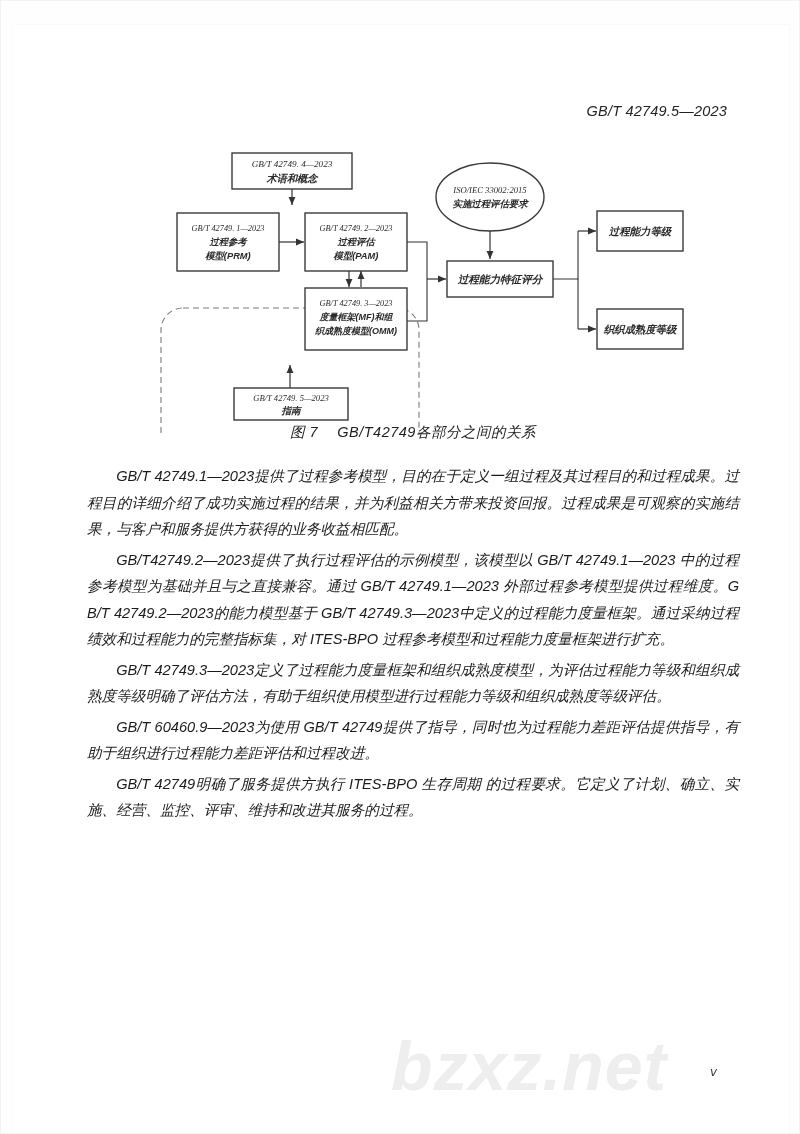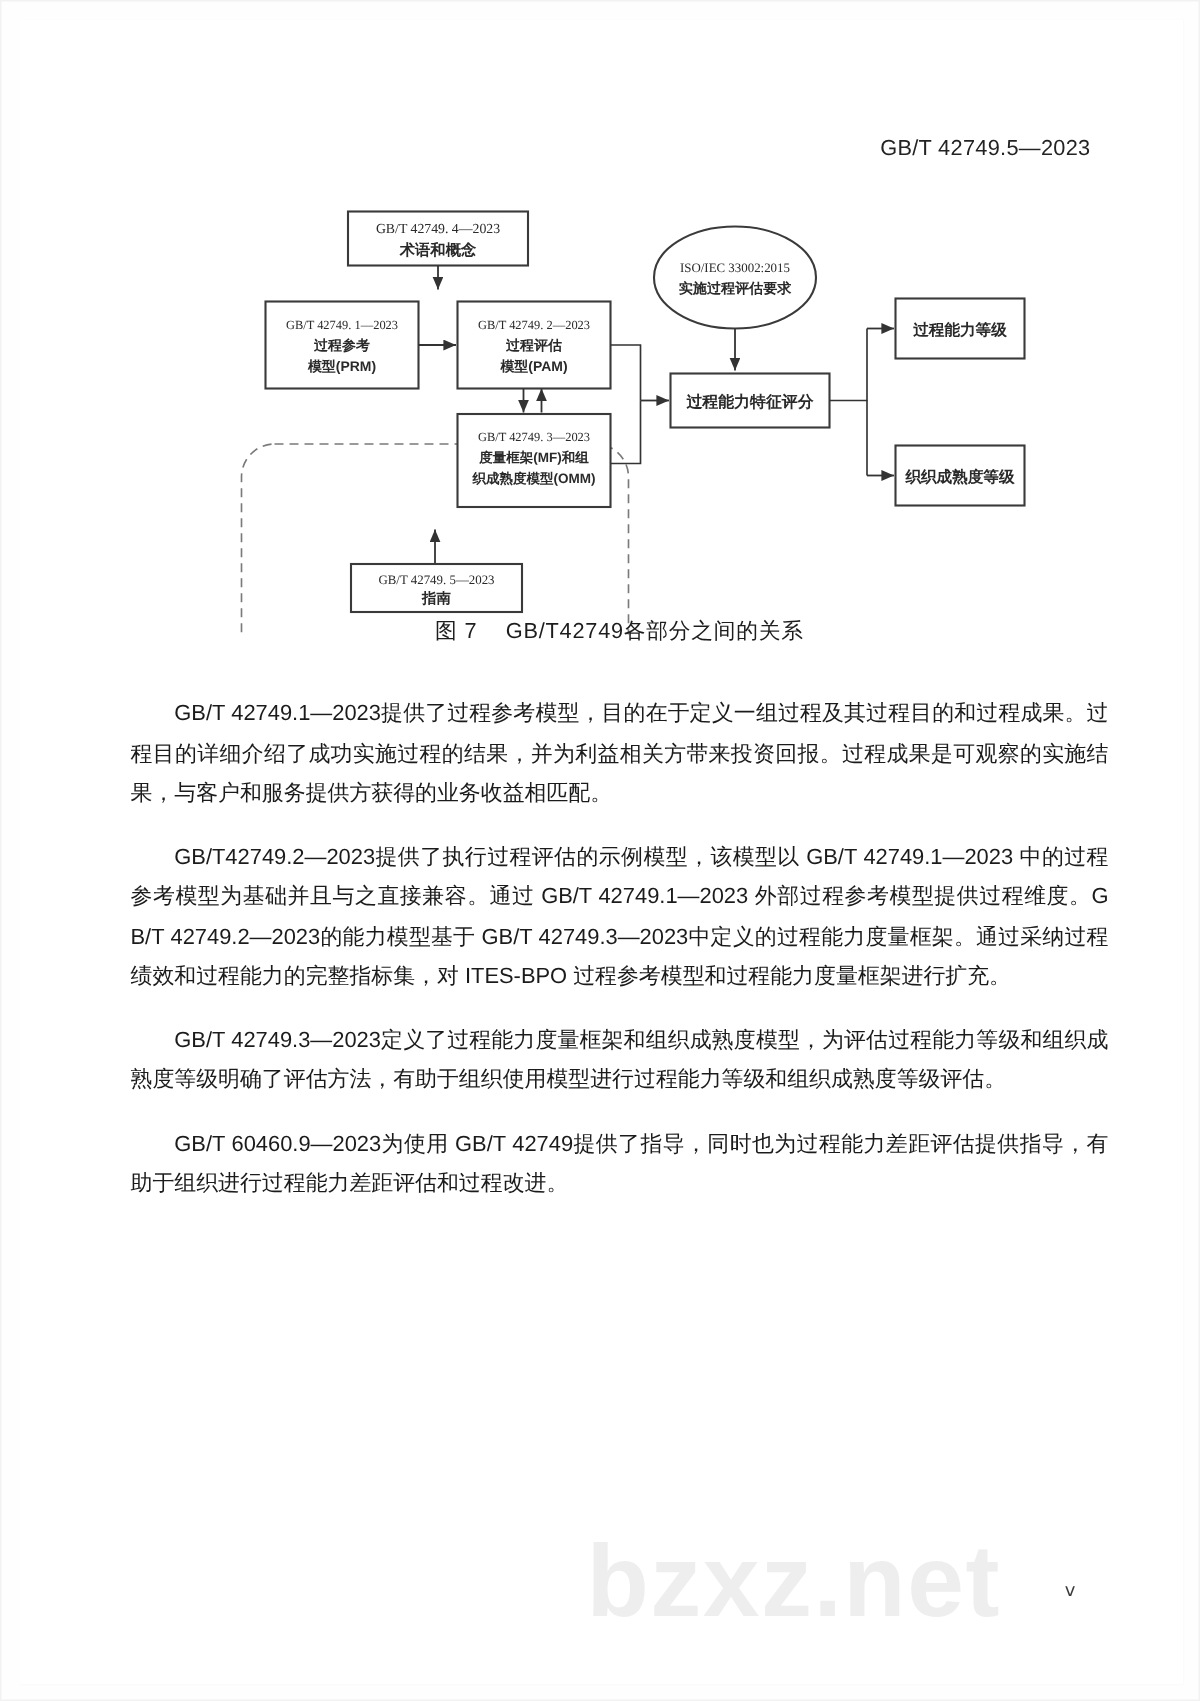"GB/T 42749.5—2023" .page-inner { font-style: none -> italic; top: 12px -> 24px }
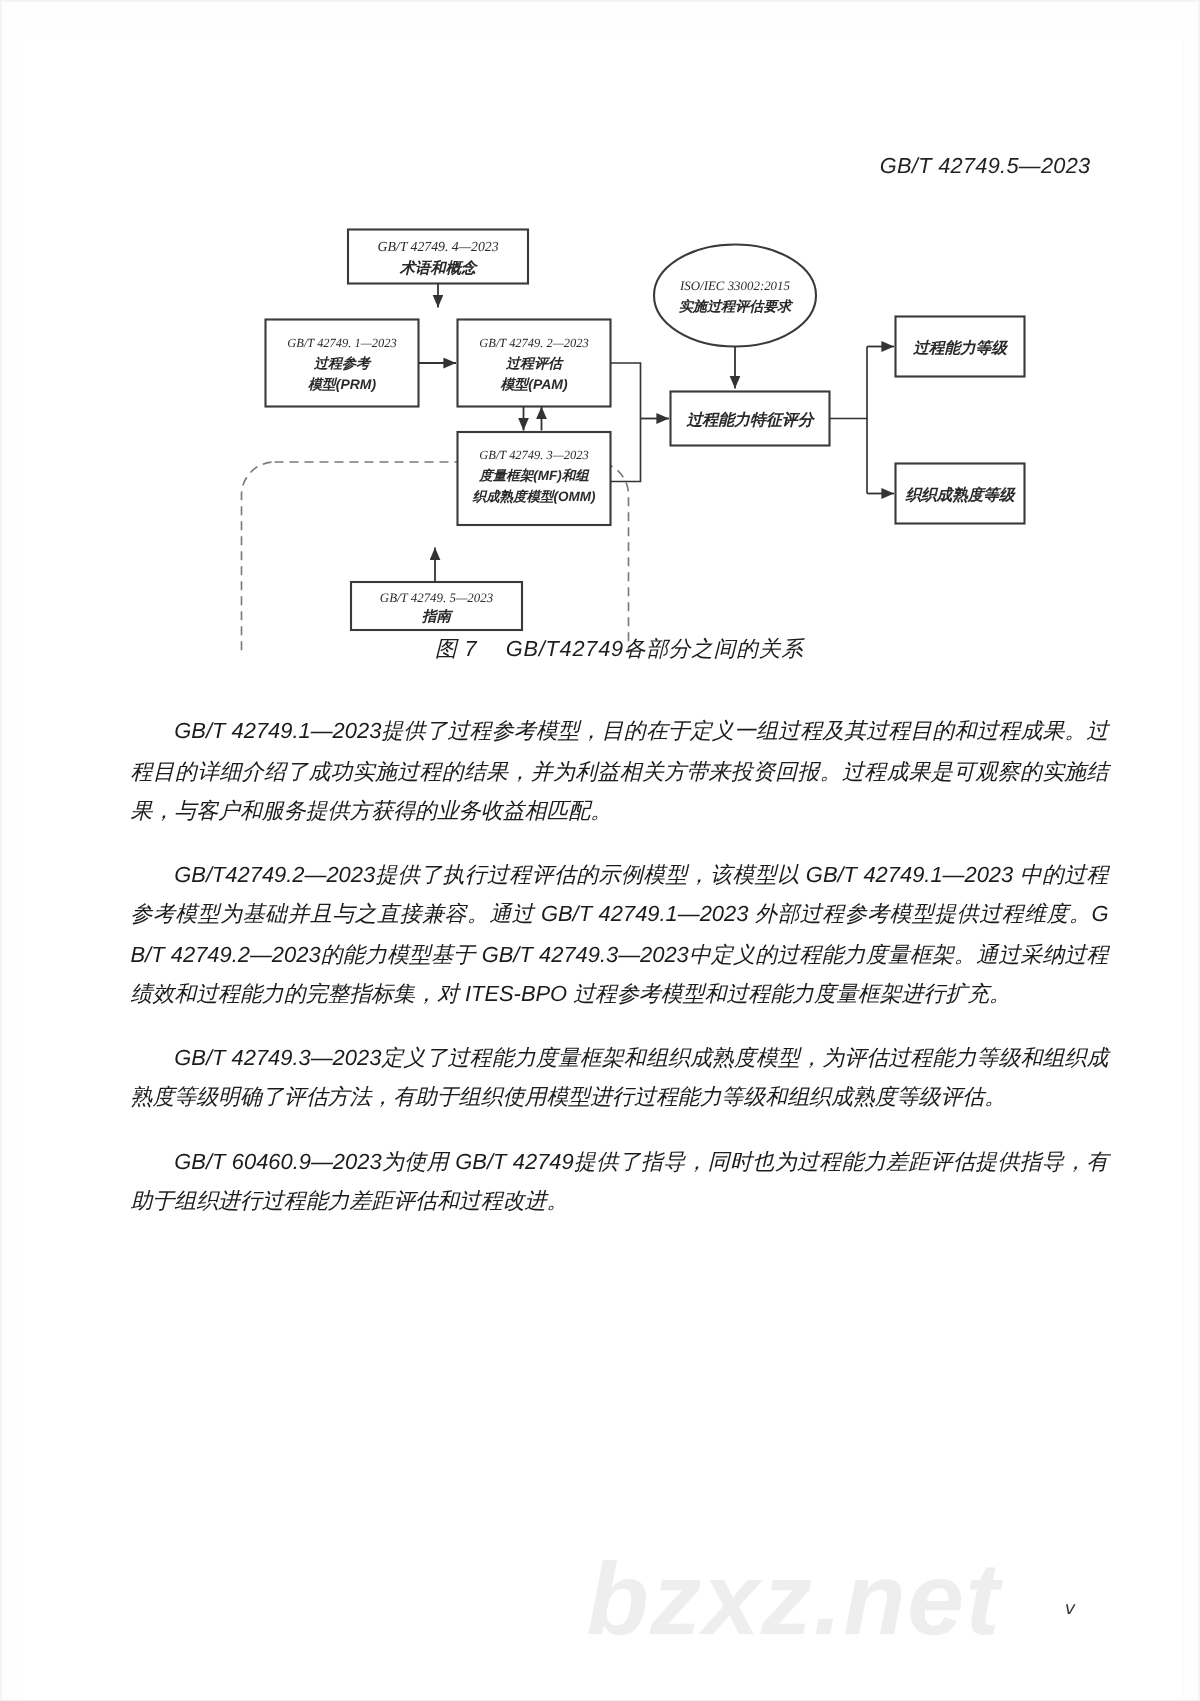"GB/T" .para { margin: 16px 0 1px 0 -> 4px 0 1px 0 }
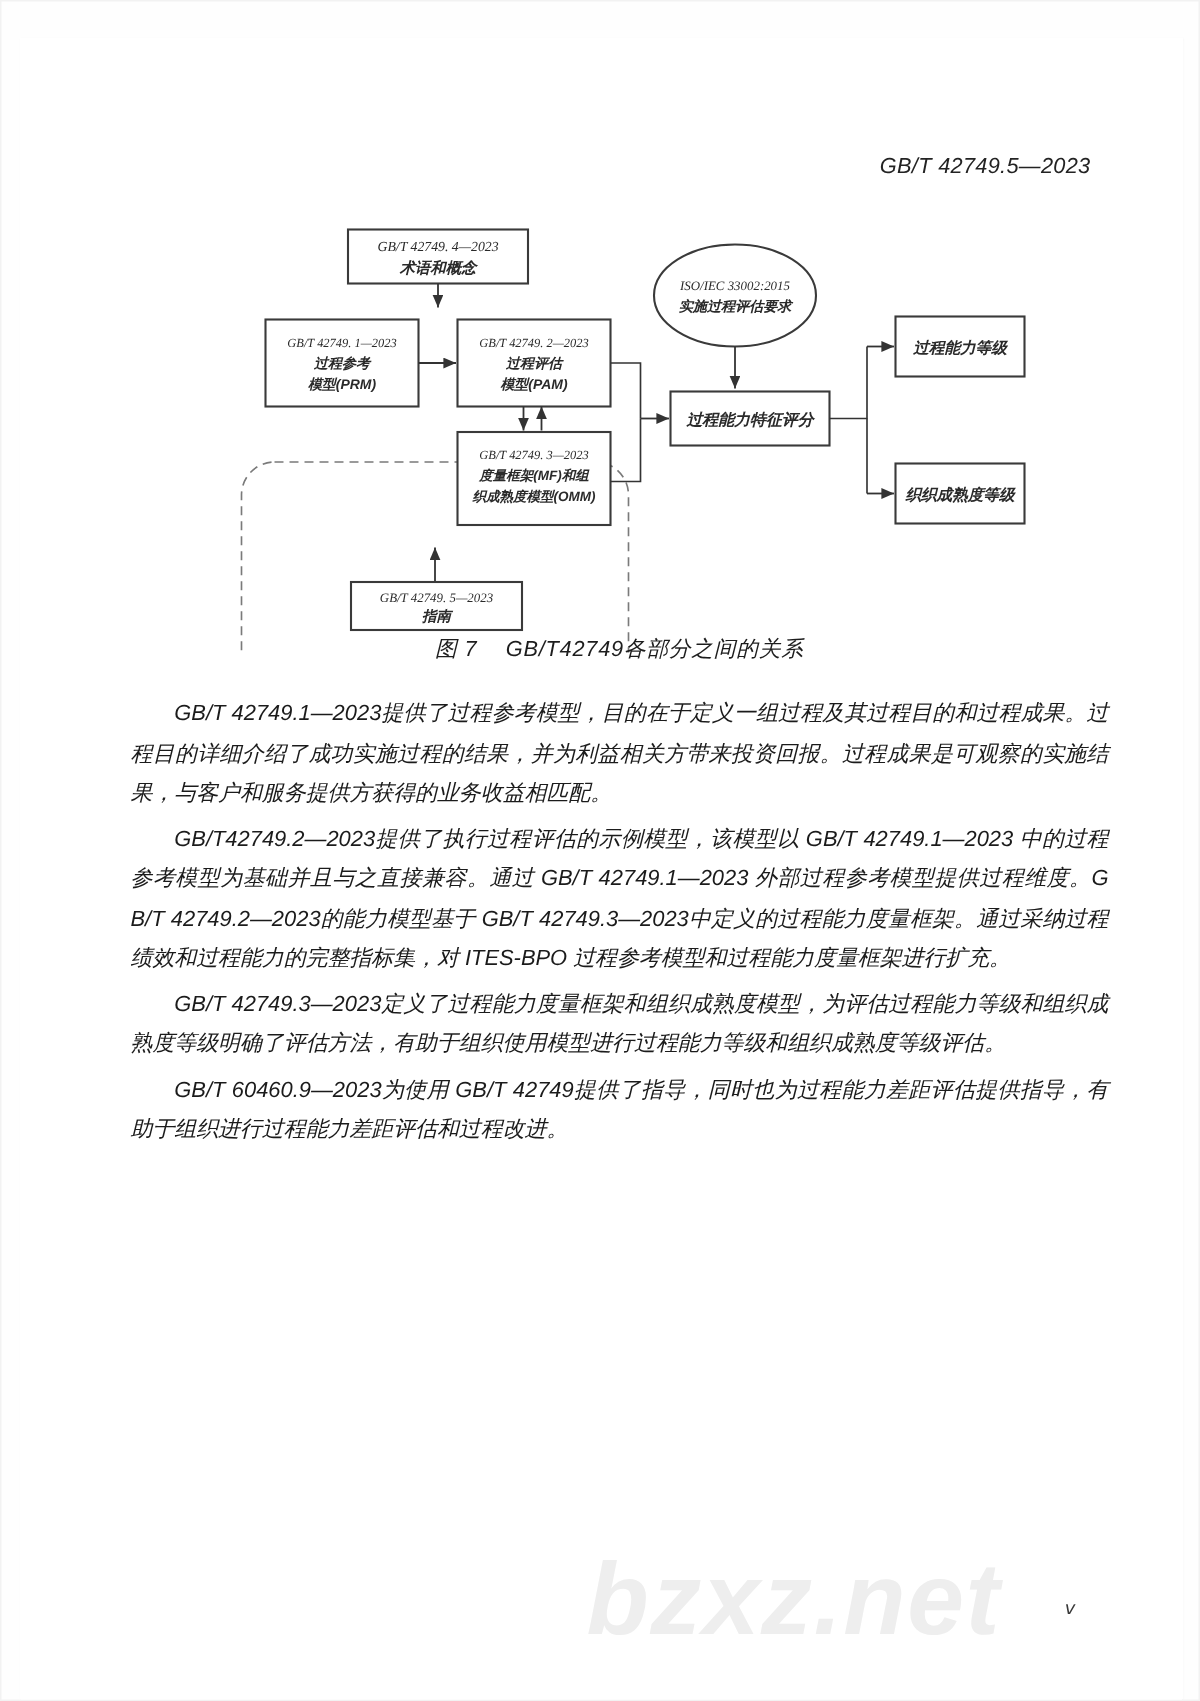"GB/T 42749明确了服务提供方执行 ITES-BPO 生存周期" p.para { html: none -> <p>GB/T 42749明确了服务提供方执行 ITES-BPO 生存周期 的过程要求。它定义了计划、确立、实施、经营、监控、评审、维持和改进其服务的过程。</p> }
